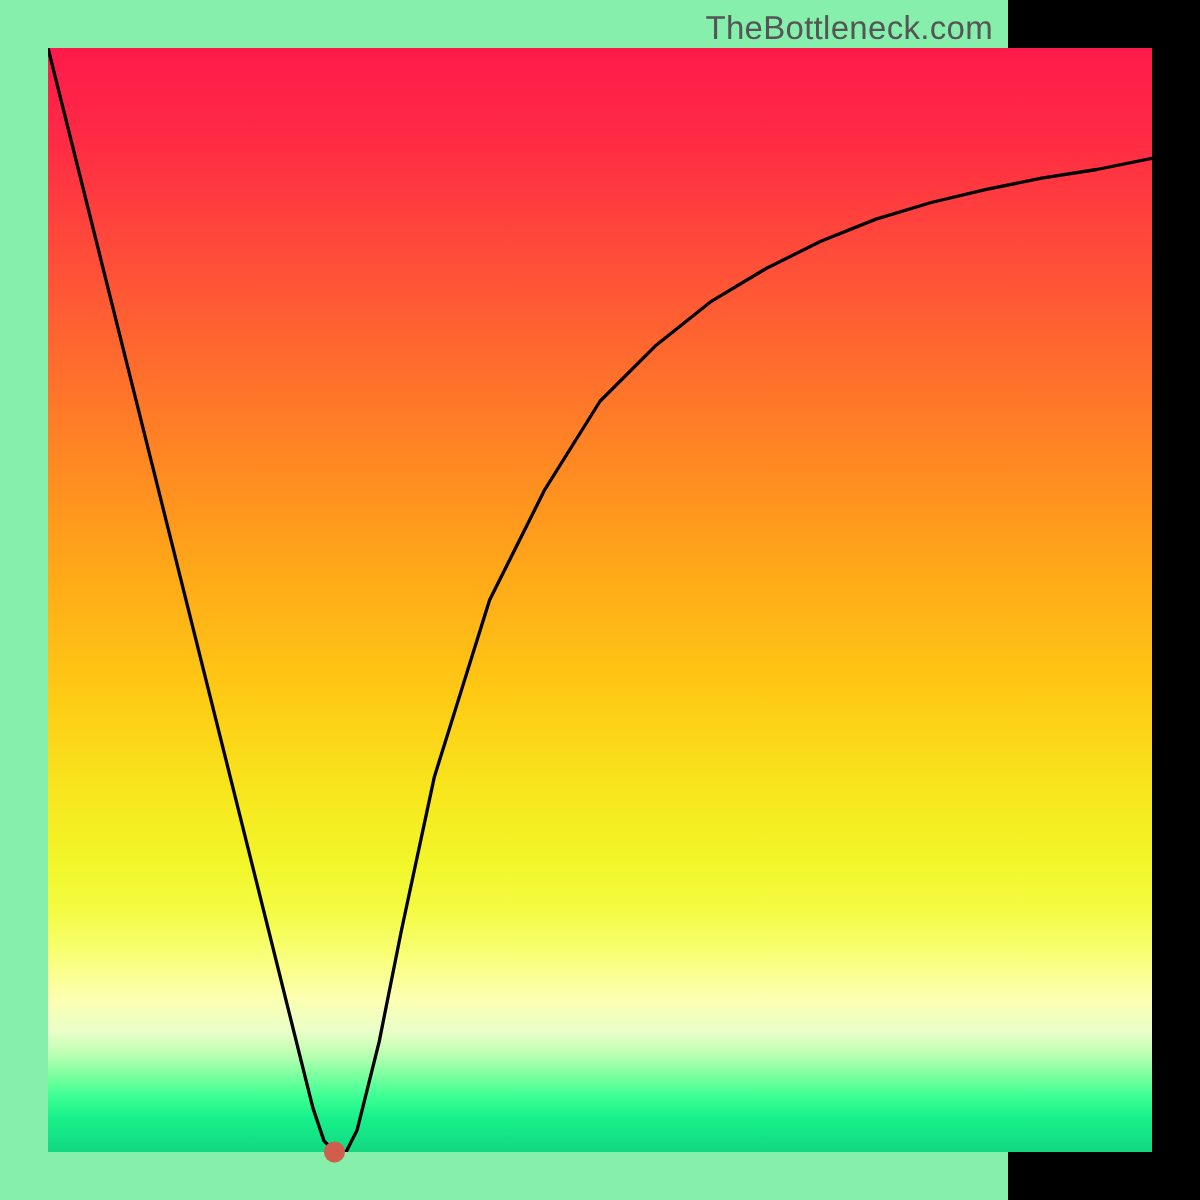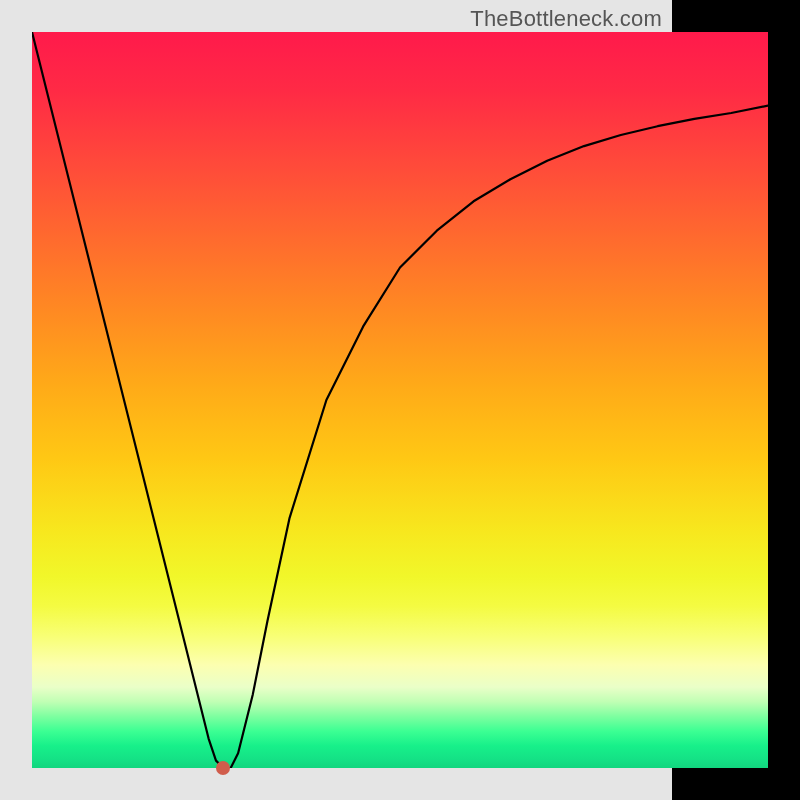"TheBottleneck.com" .frame { background: #e5e5e5 -> #86efac }
